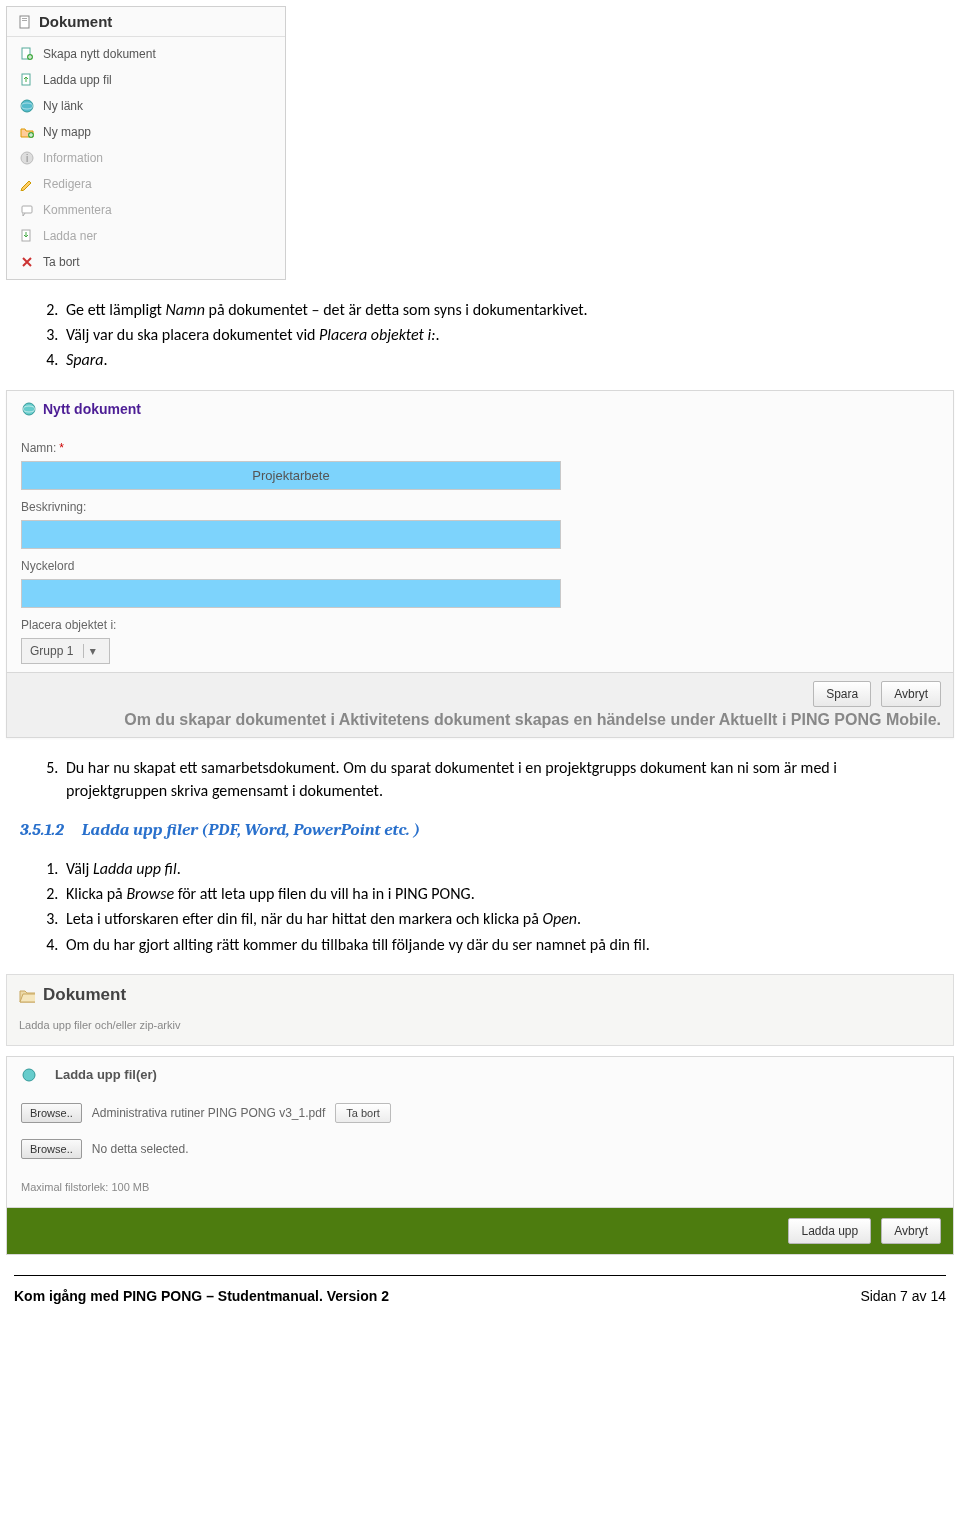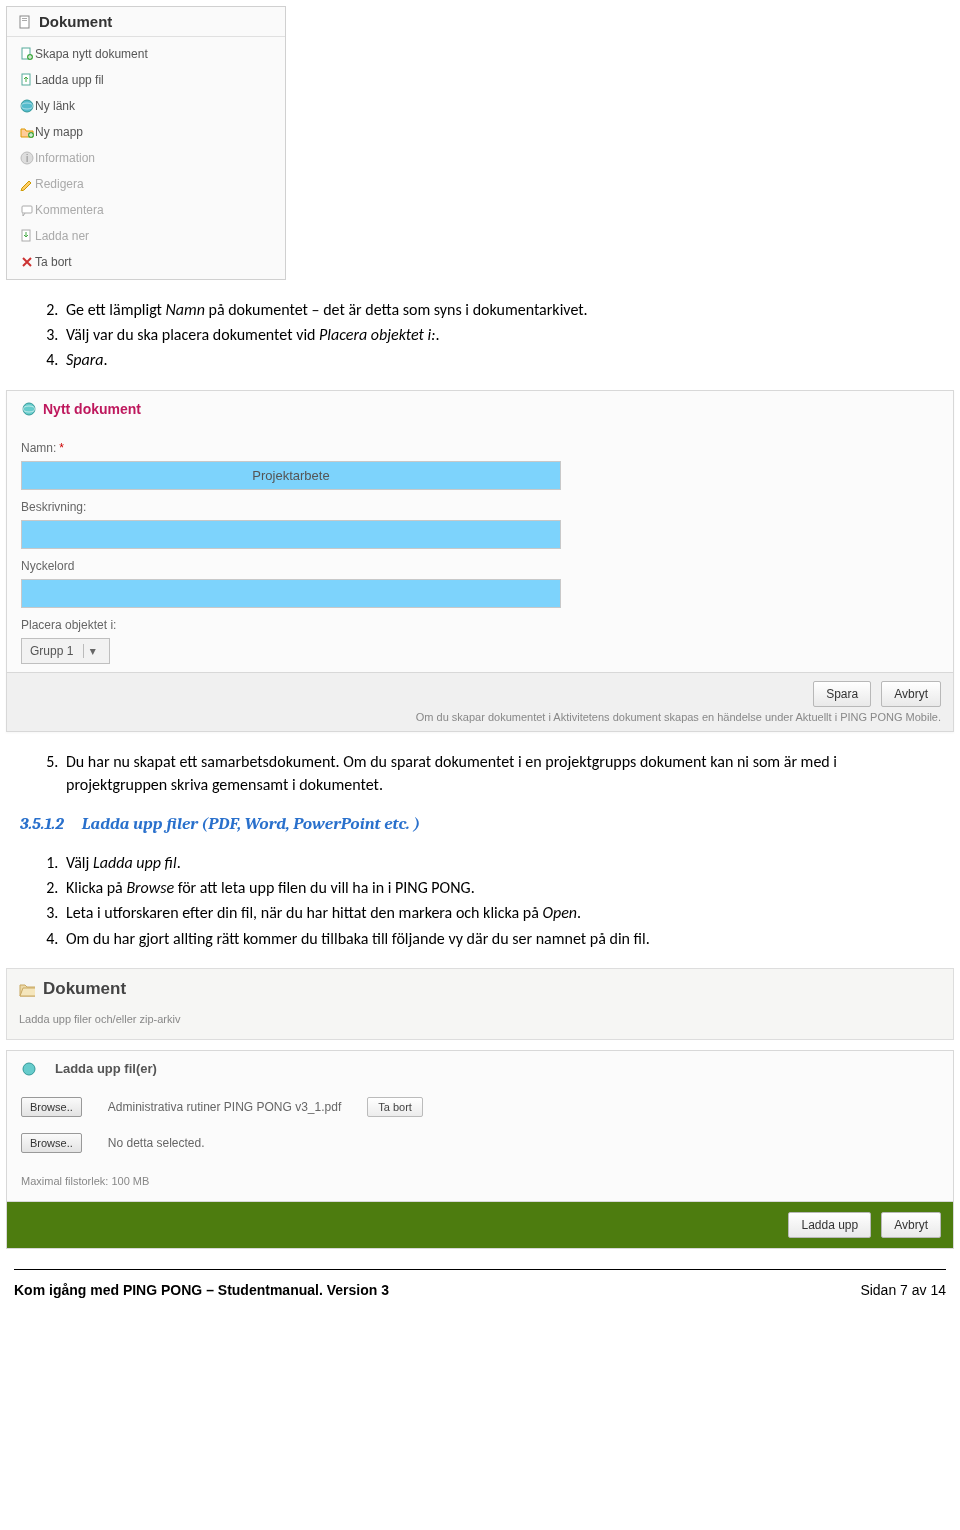"Skapa nytt dokument" .menu li { gap: none -> 8px }
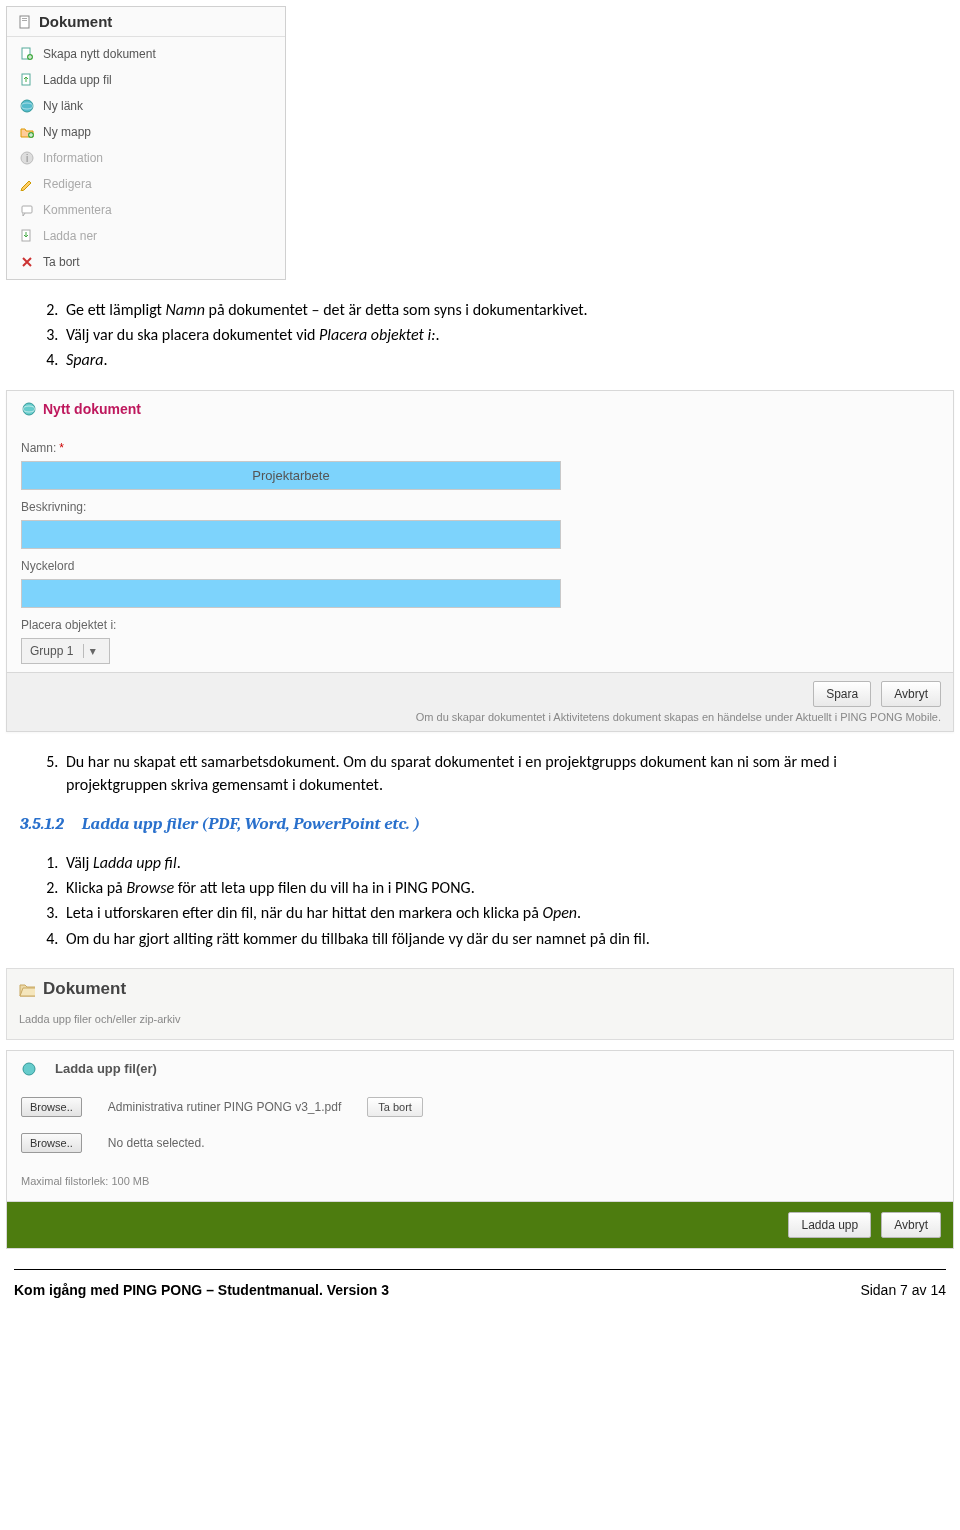"Nytt dokument" .form-panel .subheader { color: #be185d -> #4c1d95 }
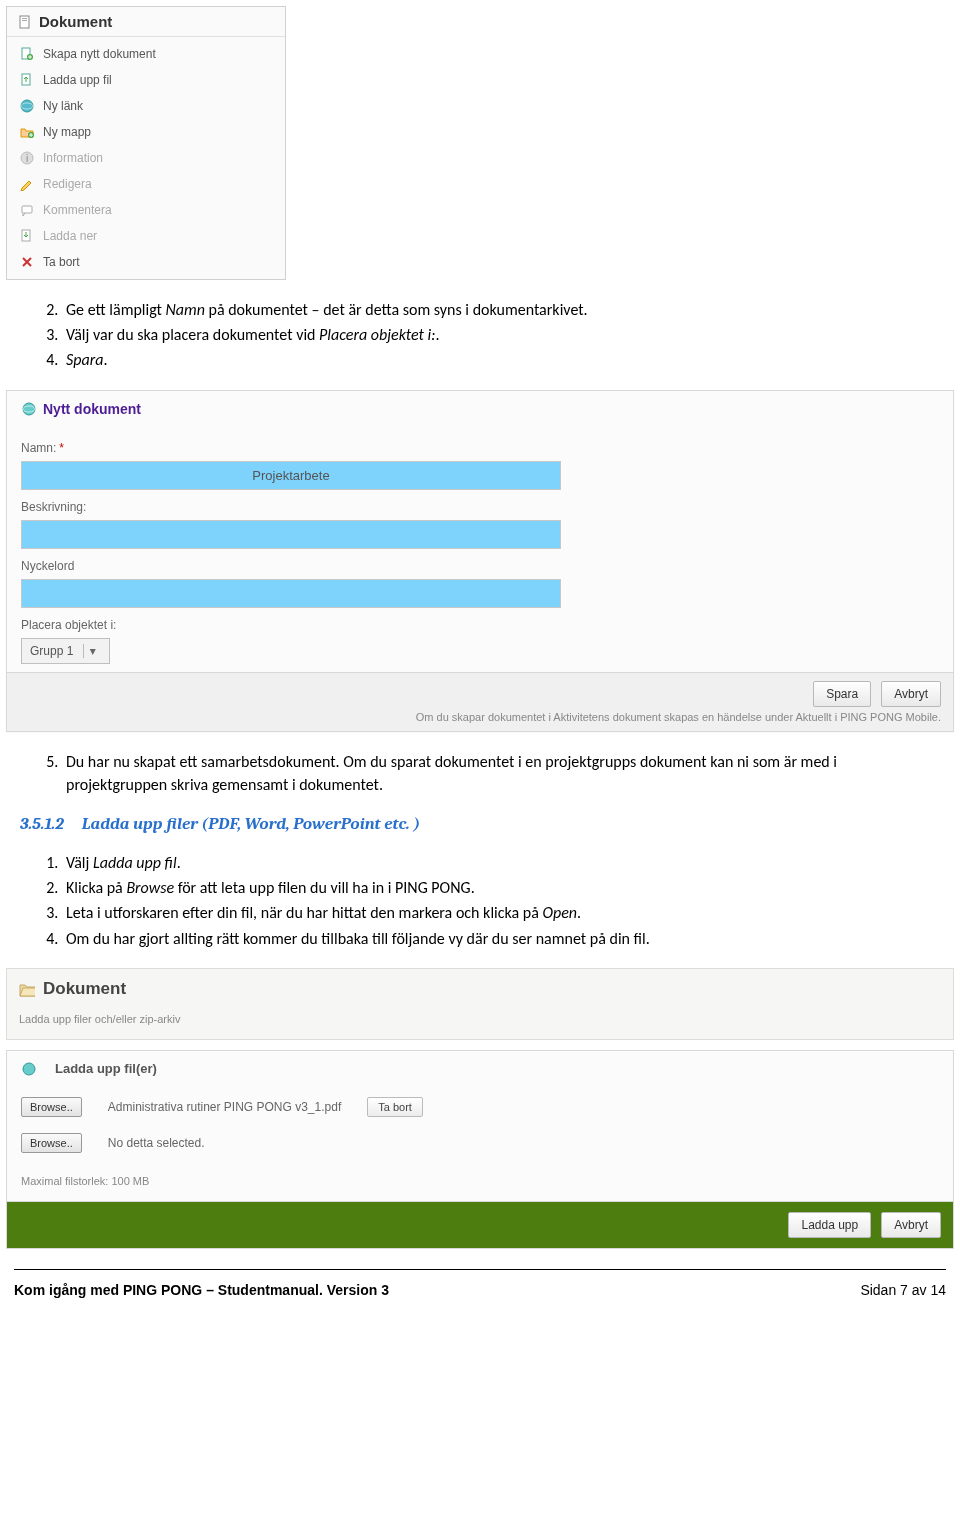"Om du skapar dokumentet i" .hint { font-size: 11px -> 16px; font-weight: none -> bold }
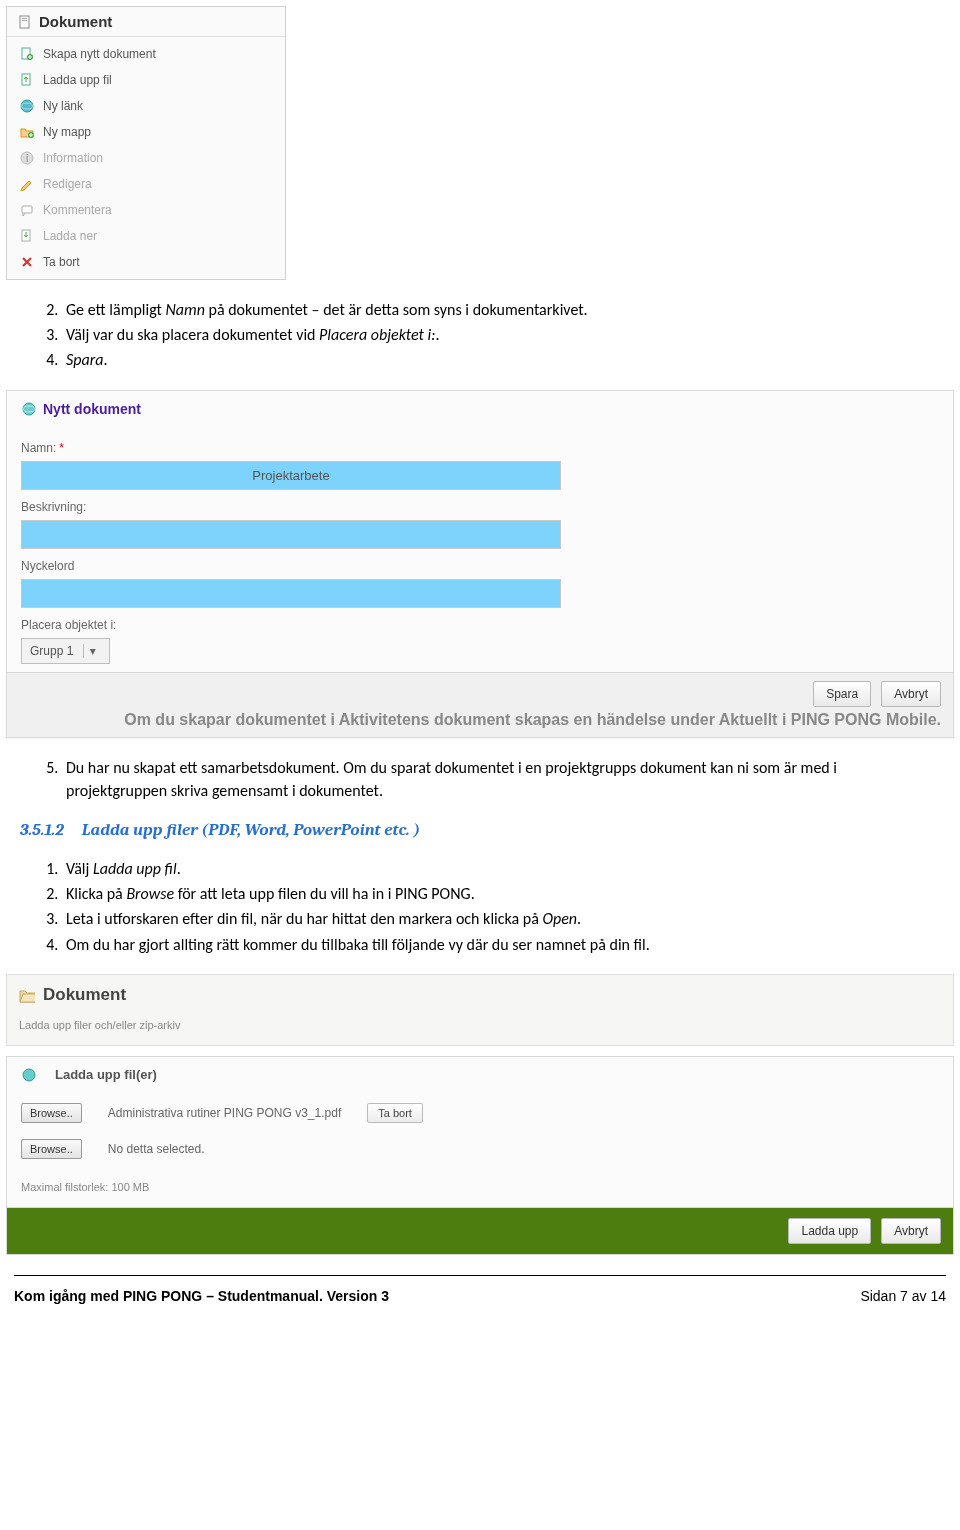"Browse.." .upload-row { gap: 26px -> 10px }
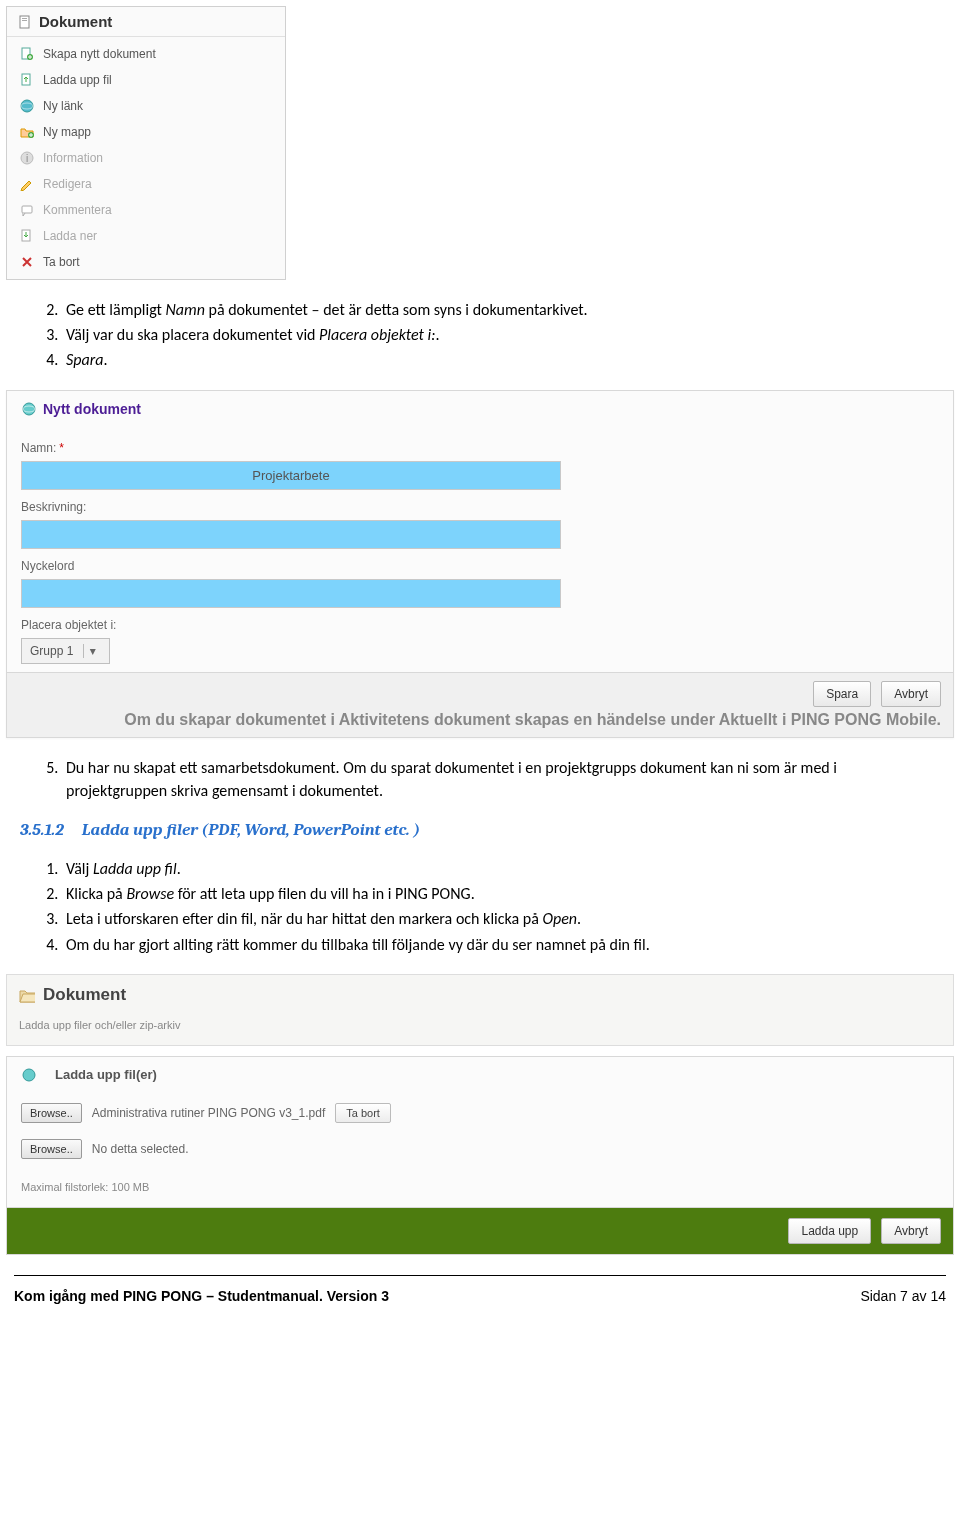"Kom igång med PING PONG" span.left { text: 3 -> 2 }
